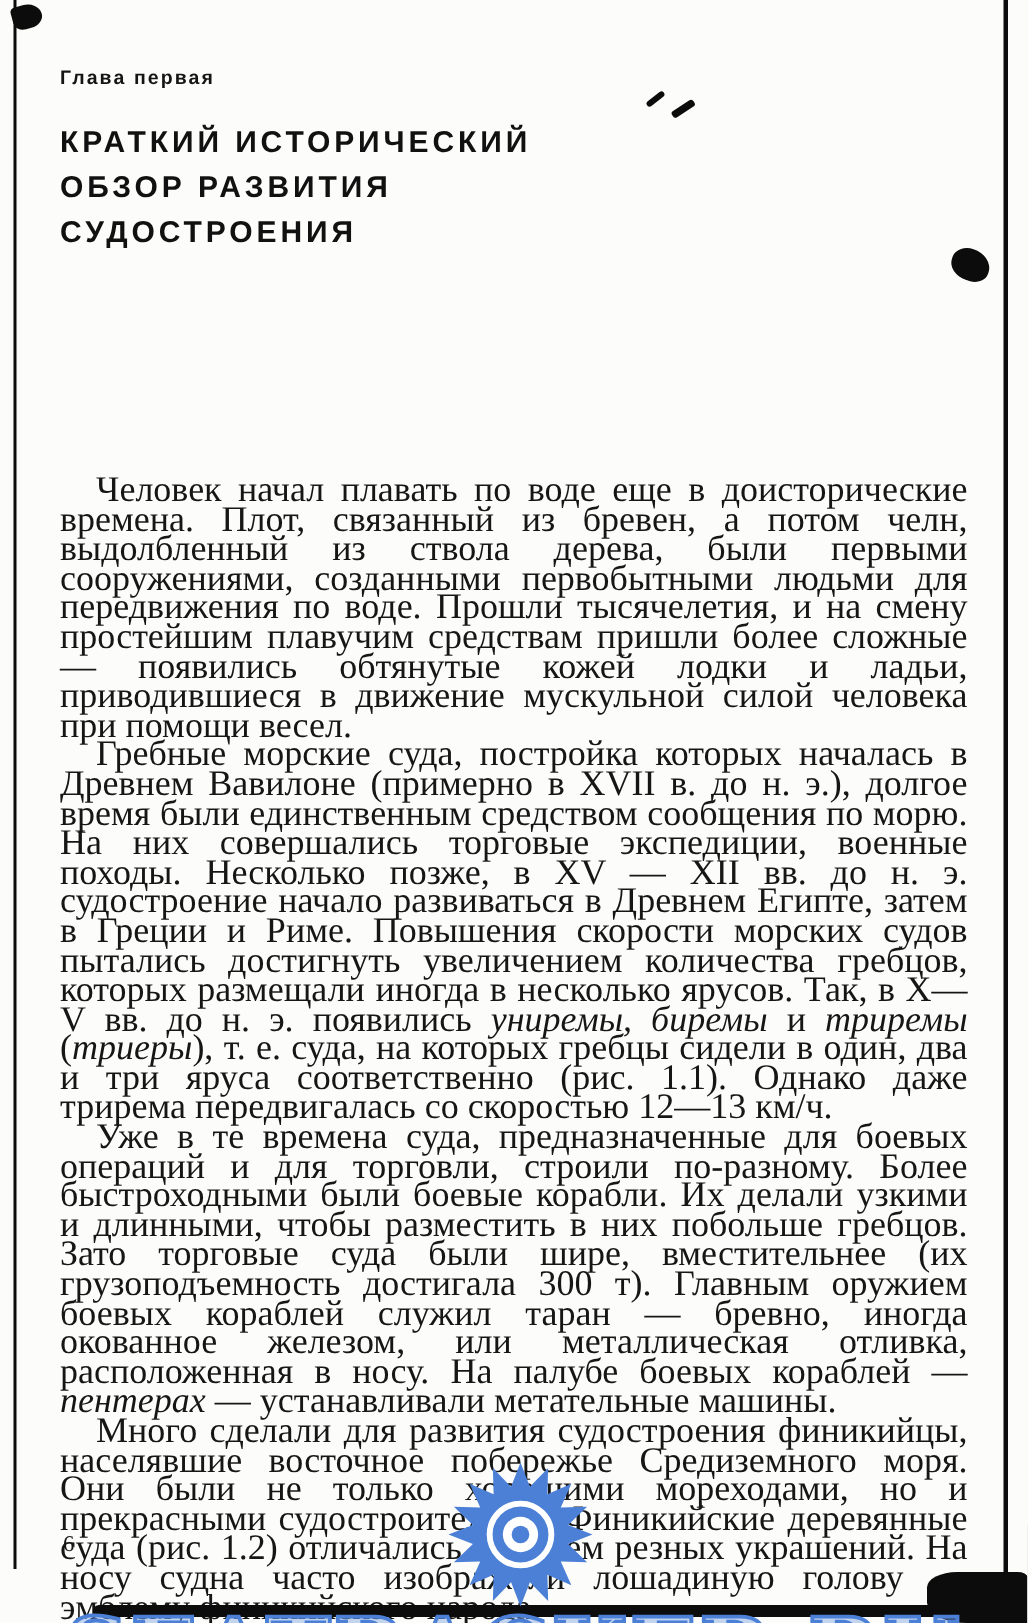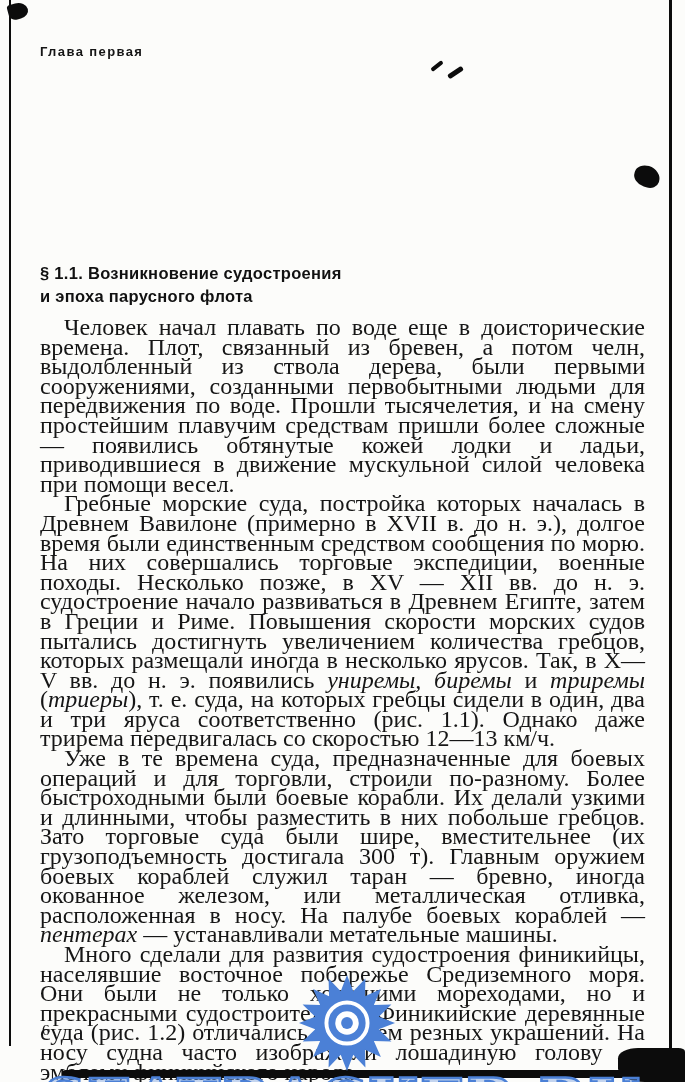"КРАТКИЙ ИСТОРИЧЕСКИЙ" h1.page-title { html: none -> <h1>КРАТКИЙ ИСТОРИЧЕСКИЙ<br>ОБЗОР РАЗВИТИЯ<br>СУДОСТРОЕНИЯ</h1> }
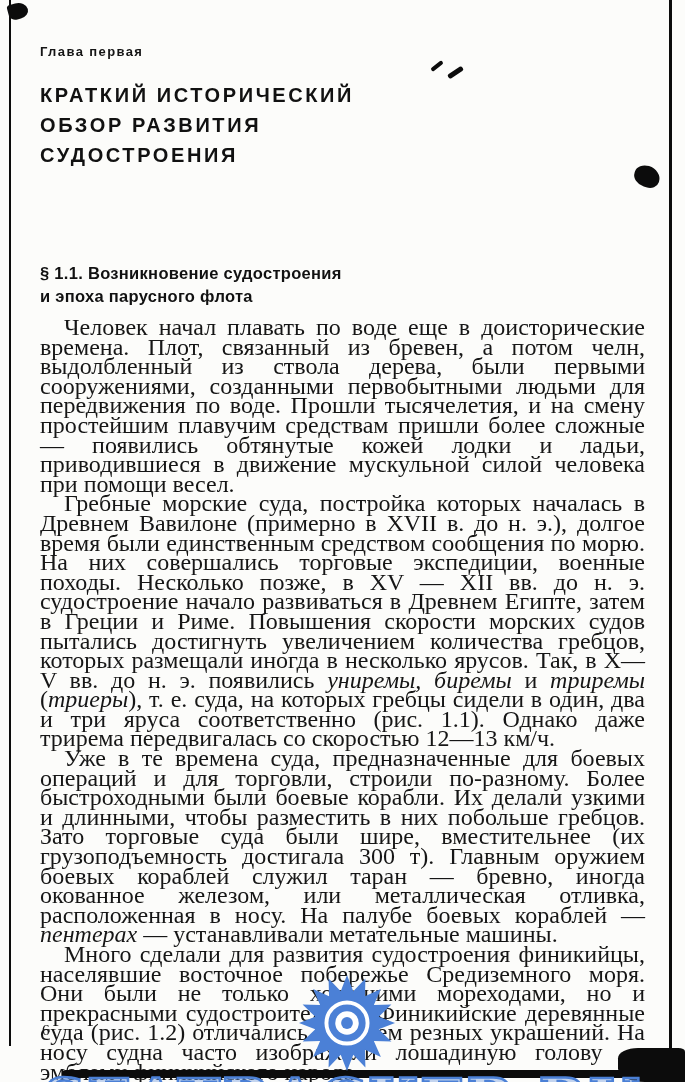"§ 1.1. Возникновение судостроения" h2.section-heading { html: <h2>§ 1.1. Возникновение судостроения<br>и эпоха парусного флота</h2> -> none }
